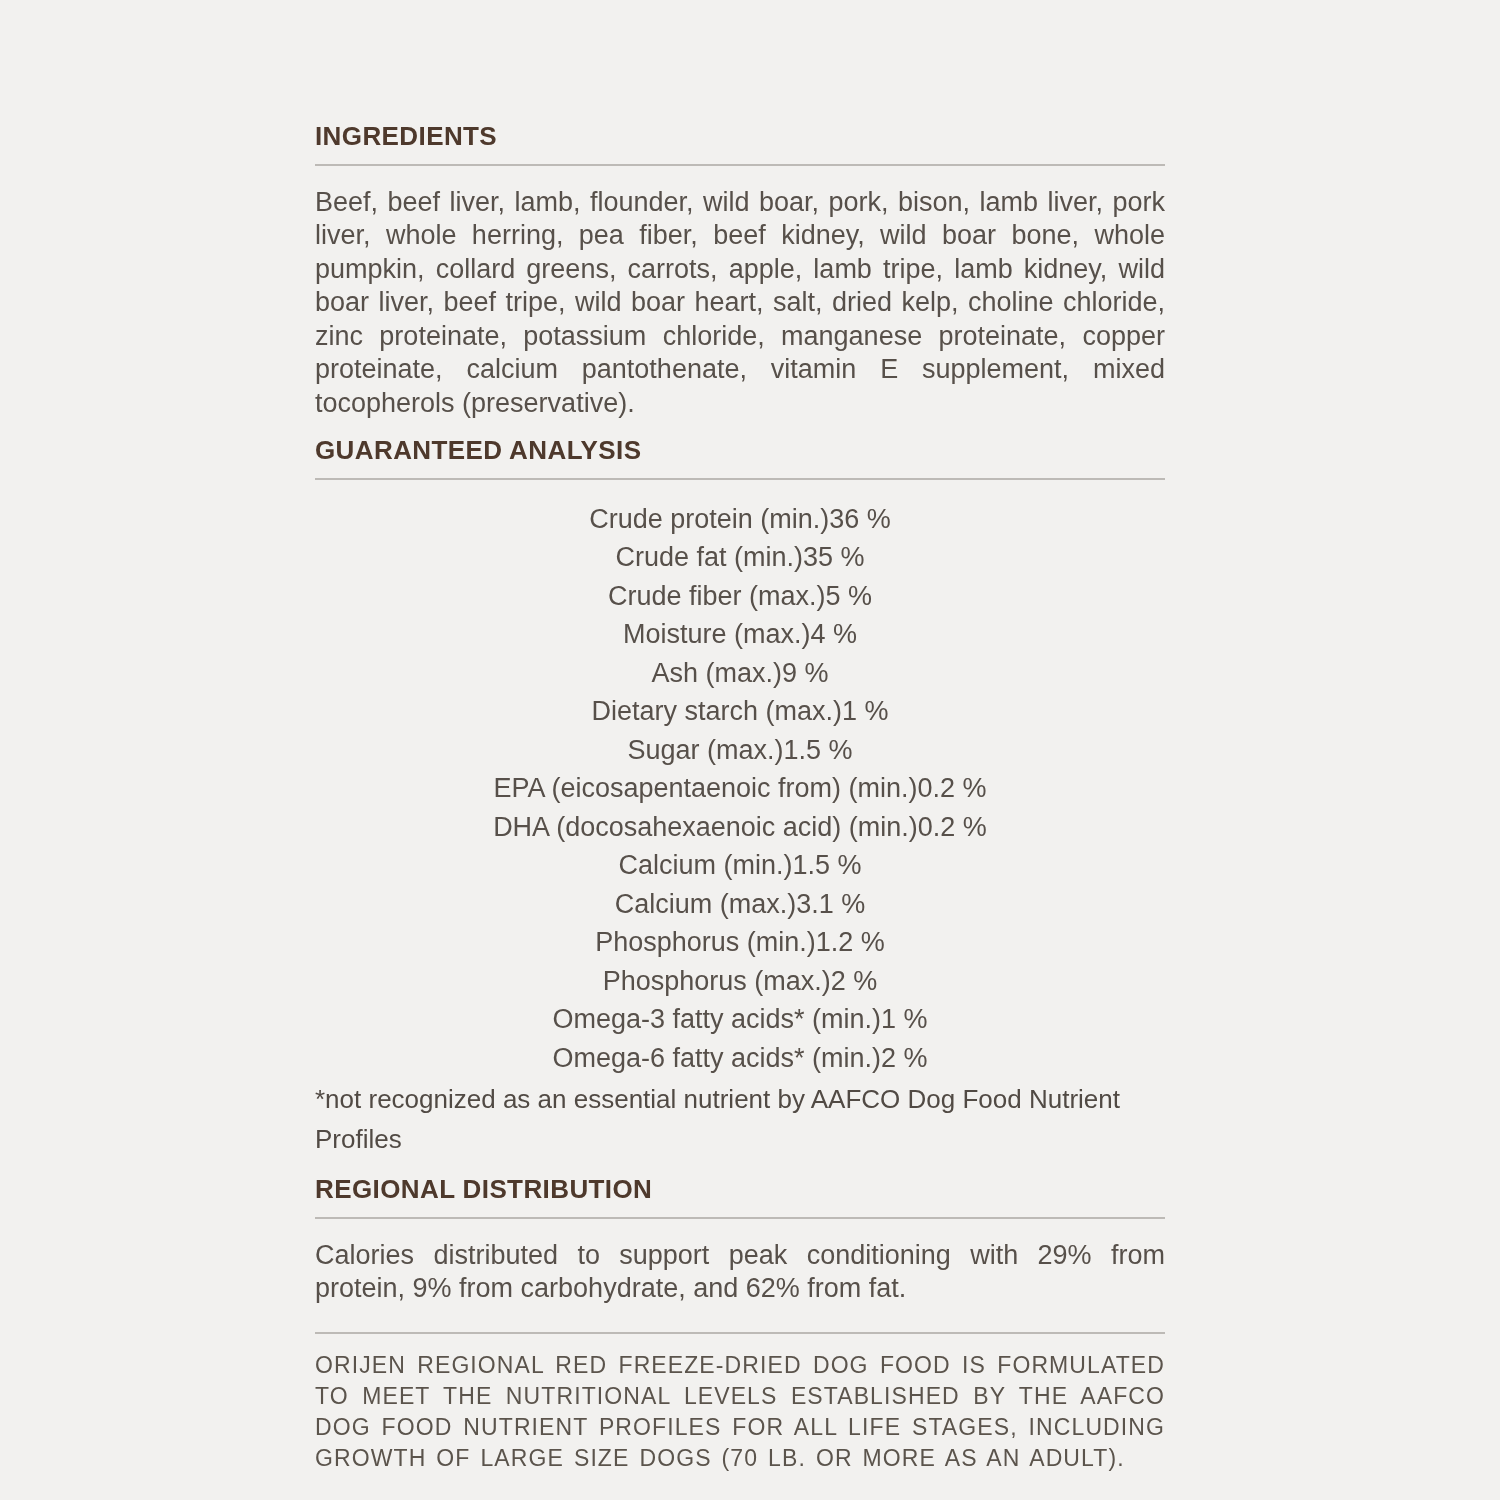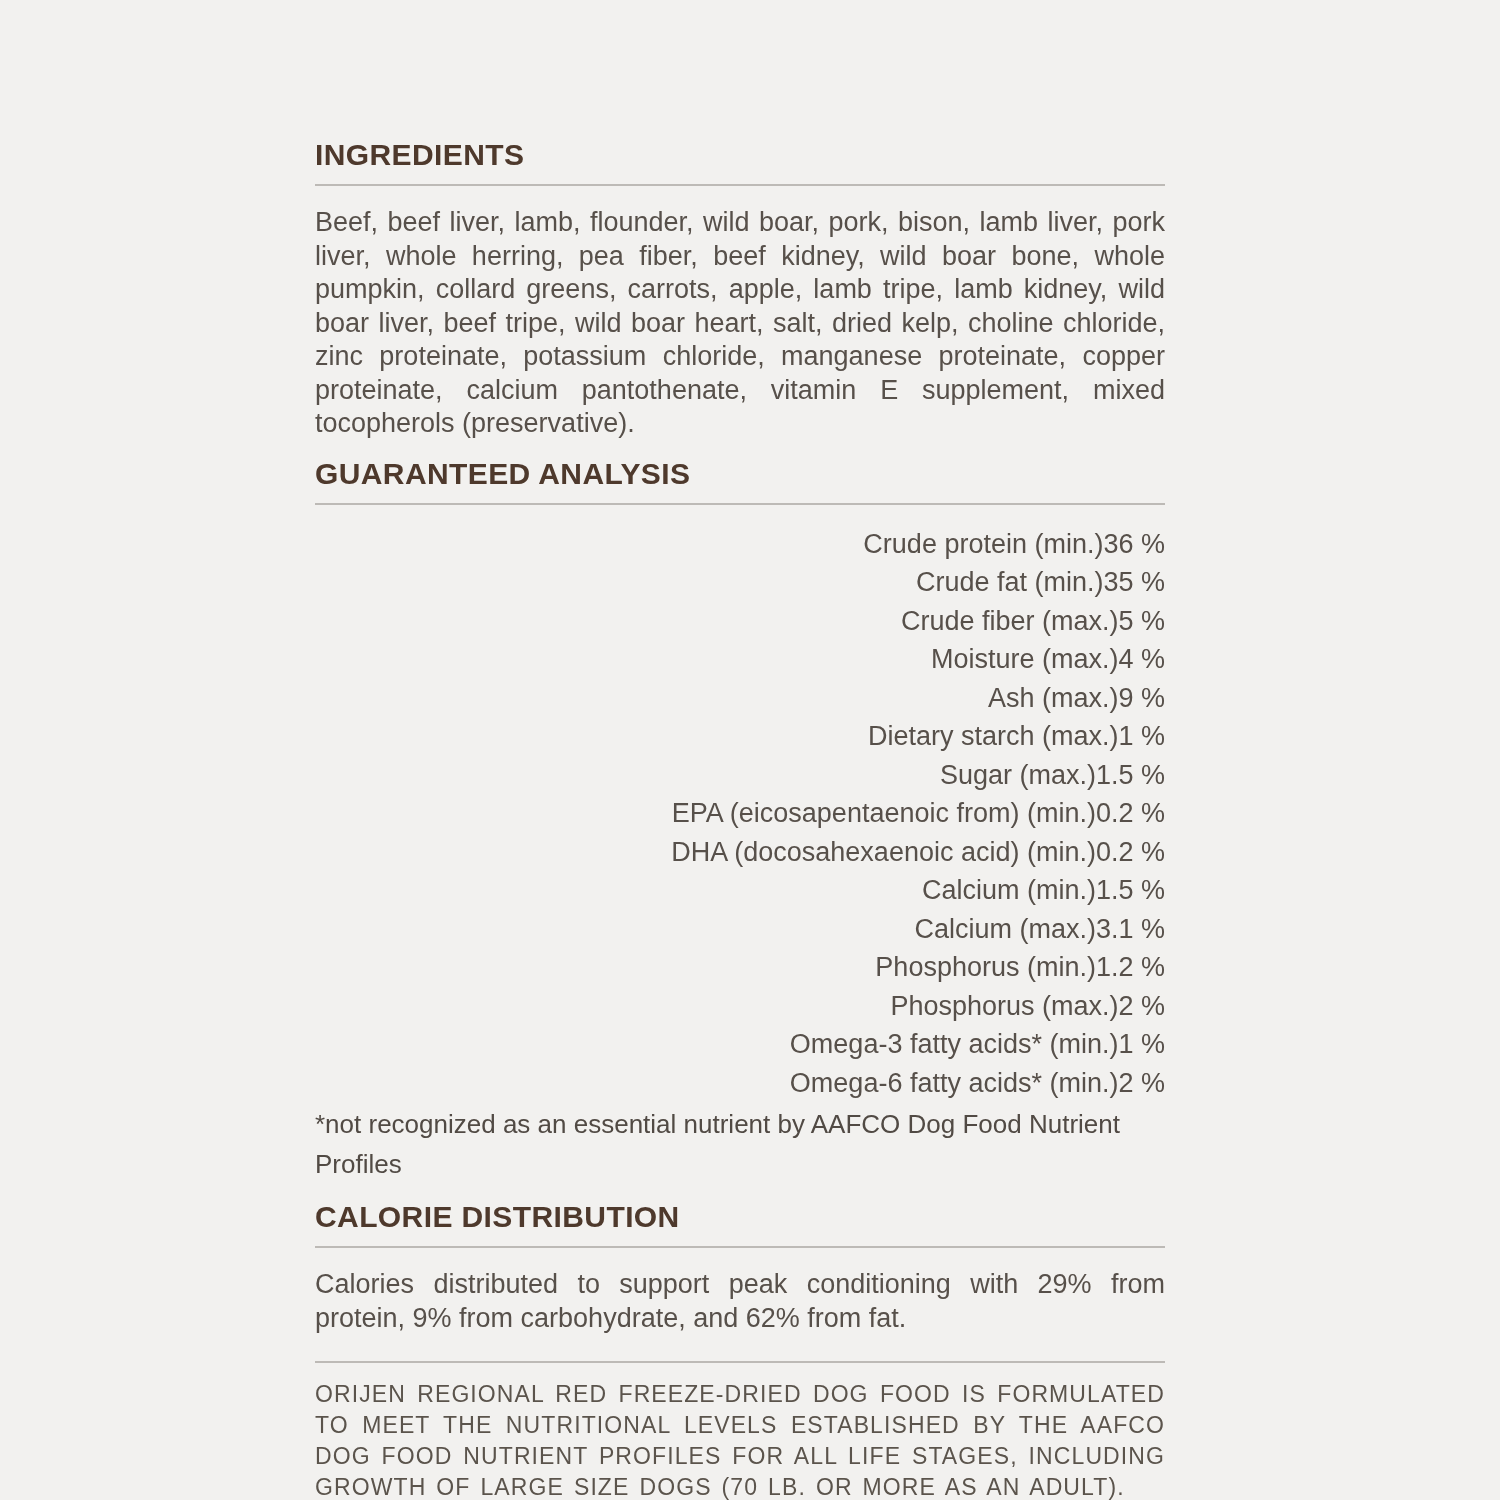"INGREDIENTS" .section-heading { font-size: 30px -> 26px; margin: 16px 0 13px 0 -> 0 0 13px 0 }
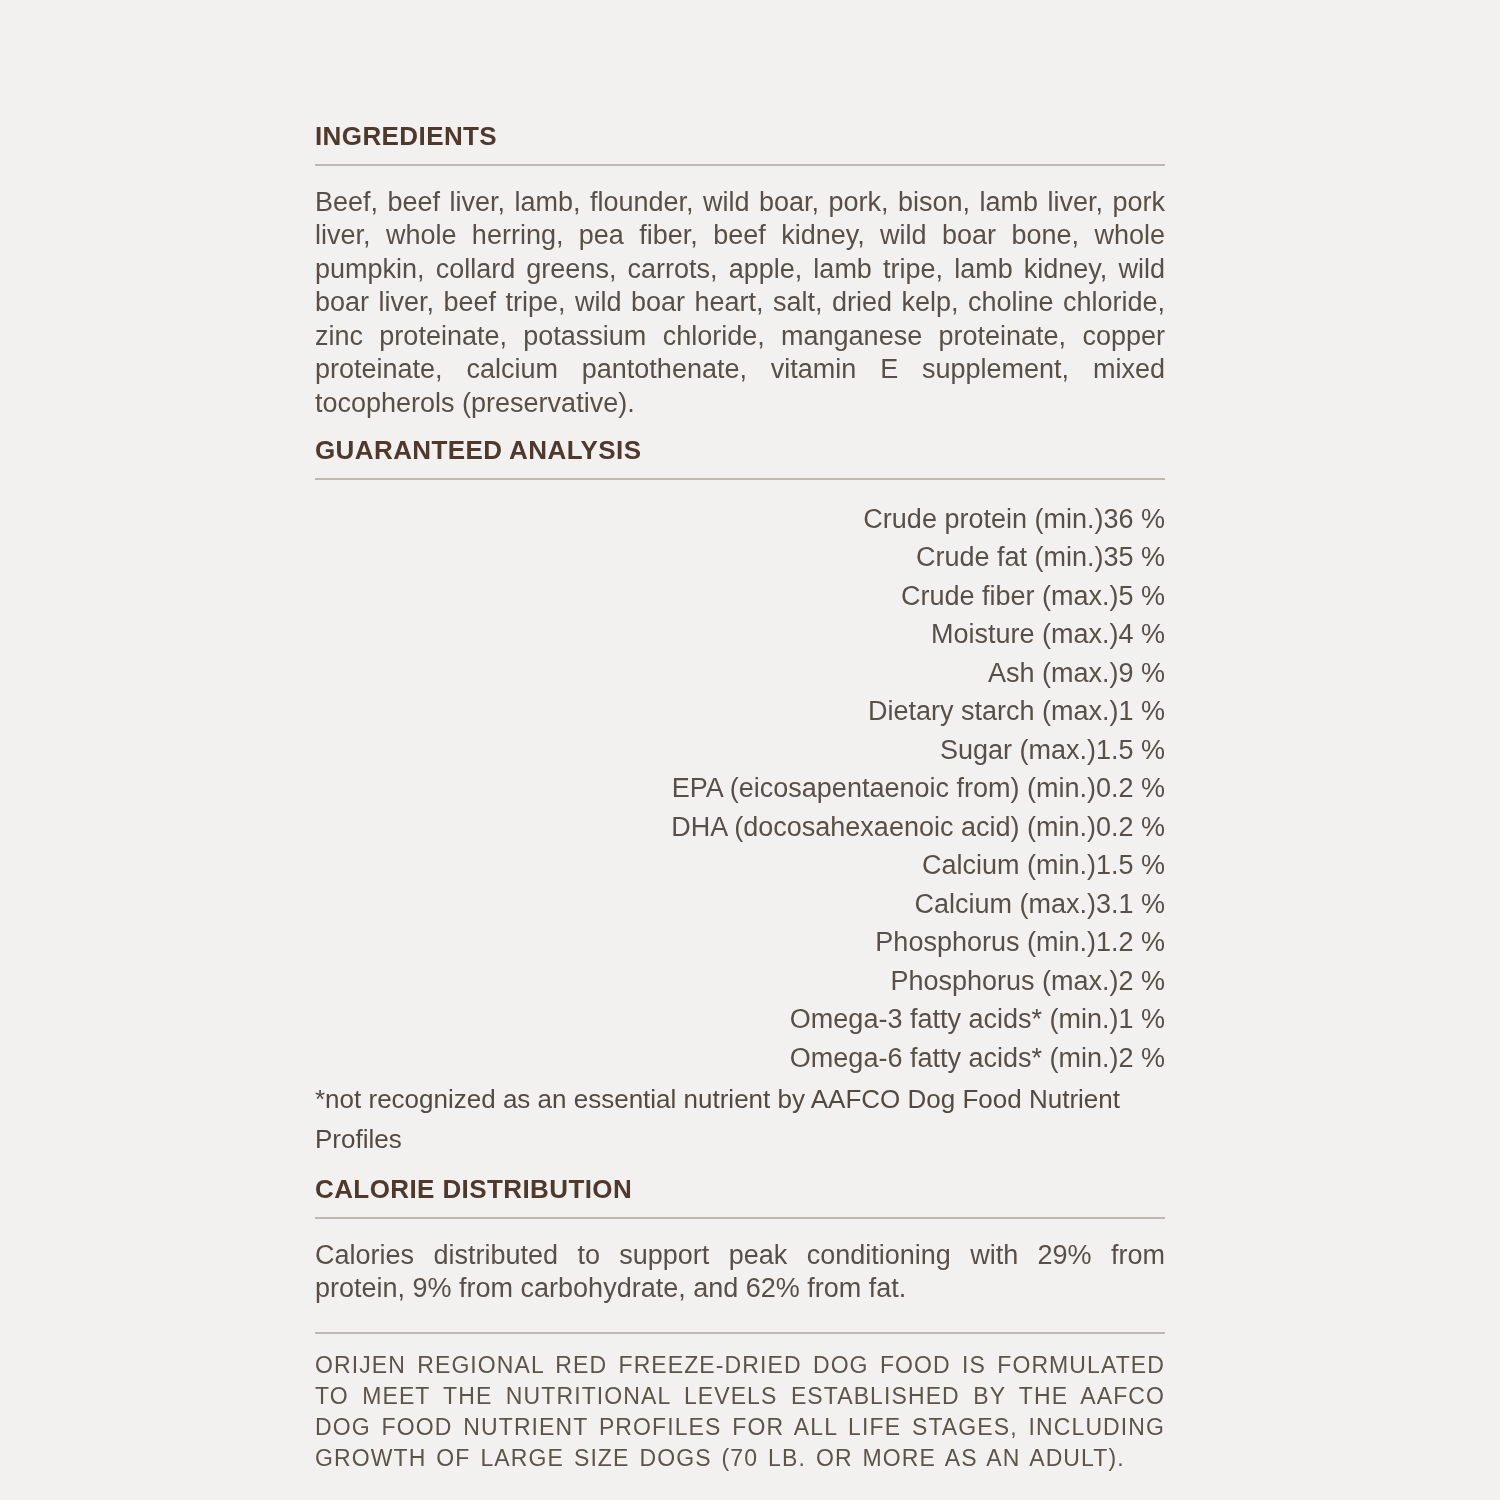"Crude protein (min.)" .analysis-row { justify-content: flex-end -> center }
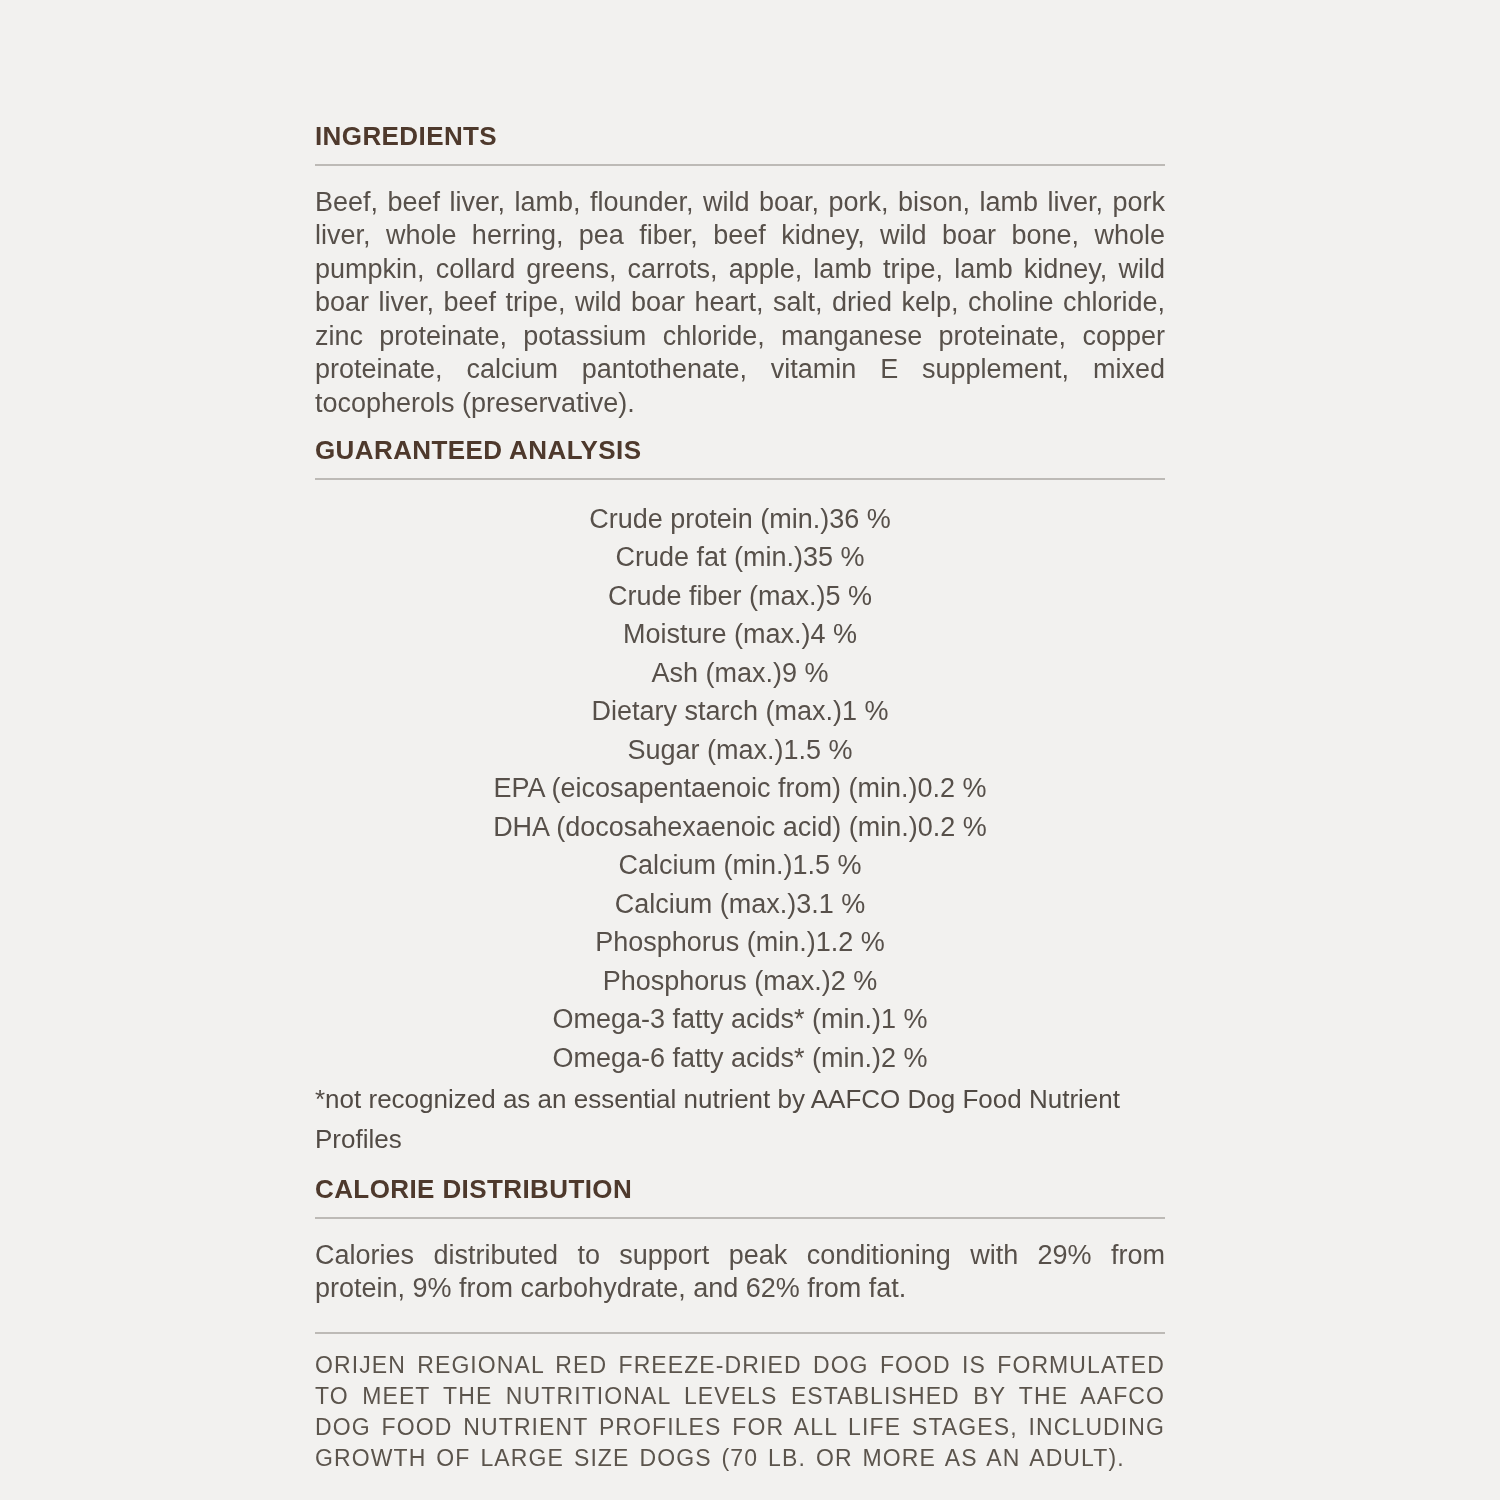"CALORIE DISTRIBUTION" h2.section-heading { text: CALORIE -> REGIONAL }
